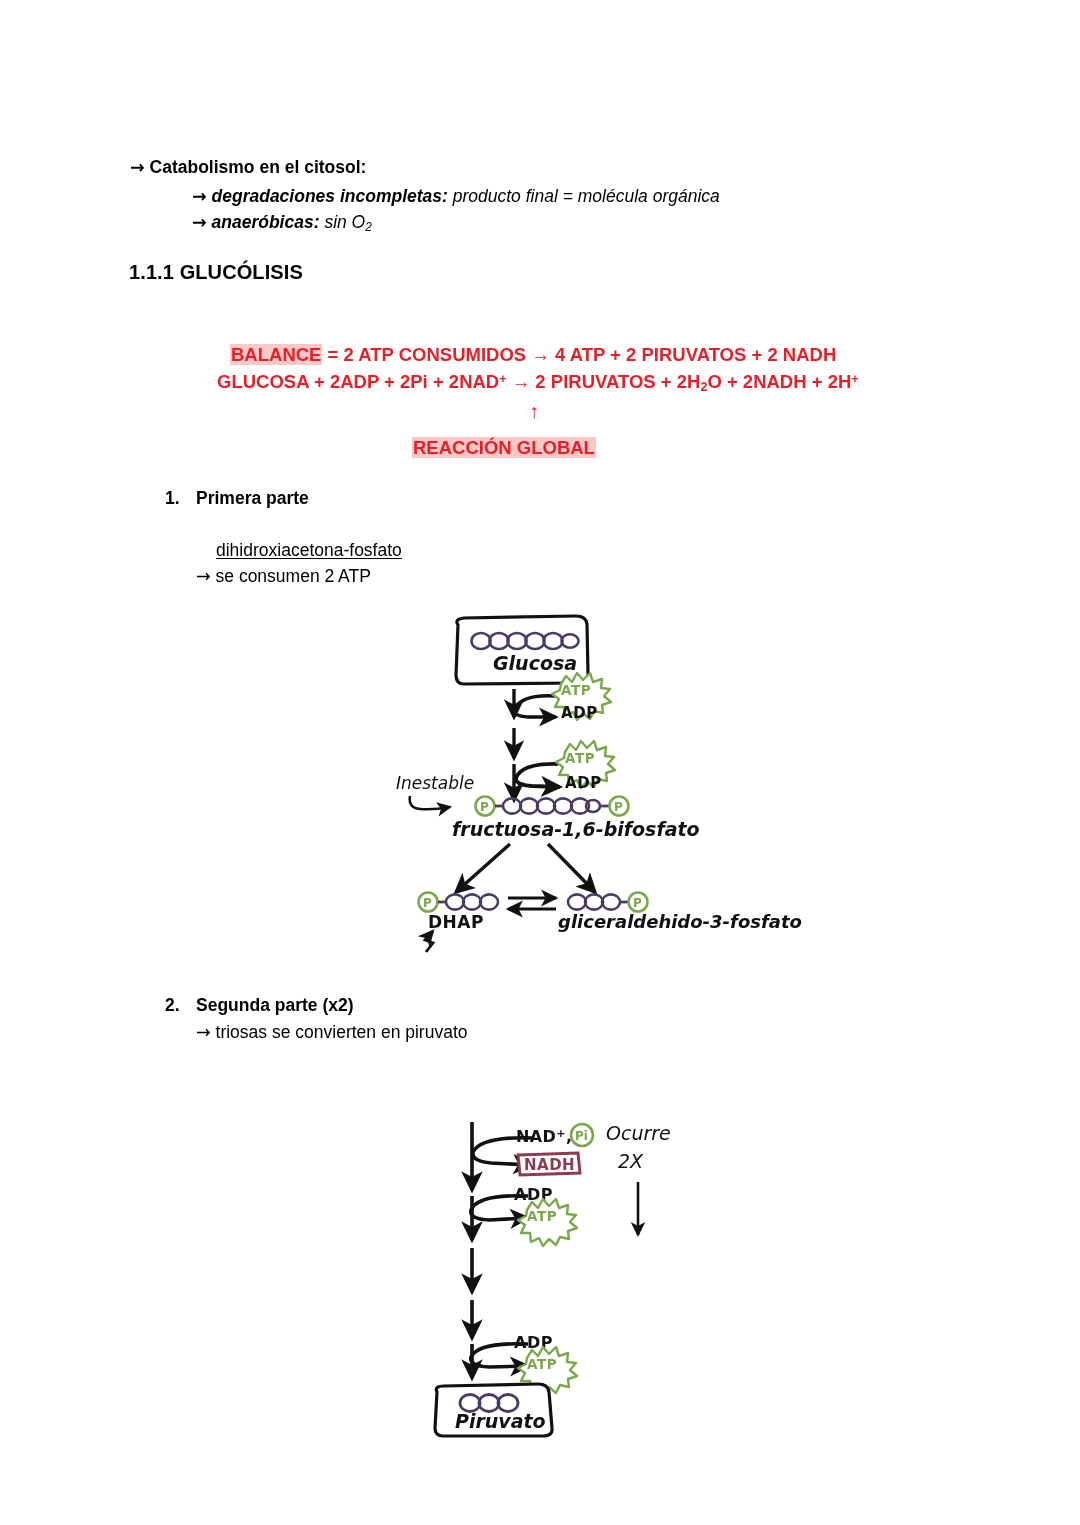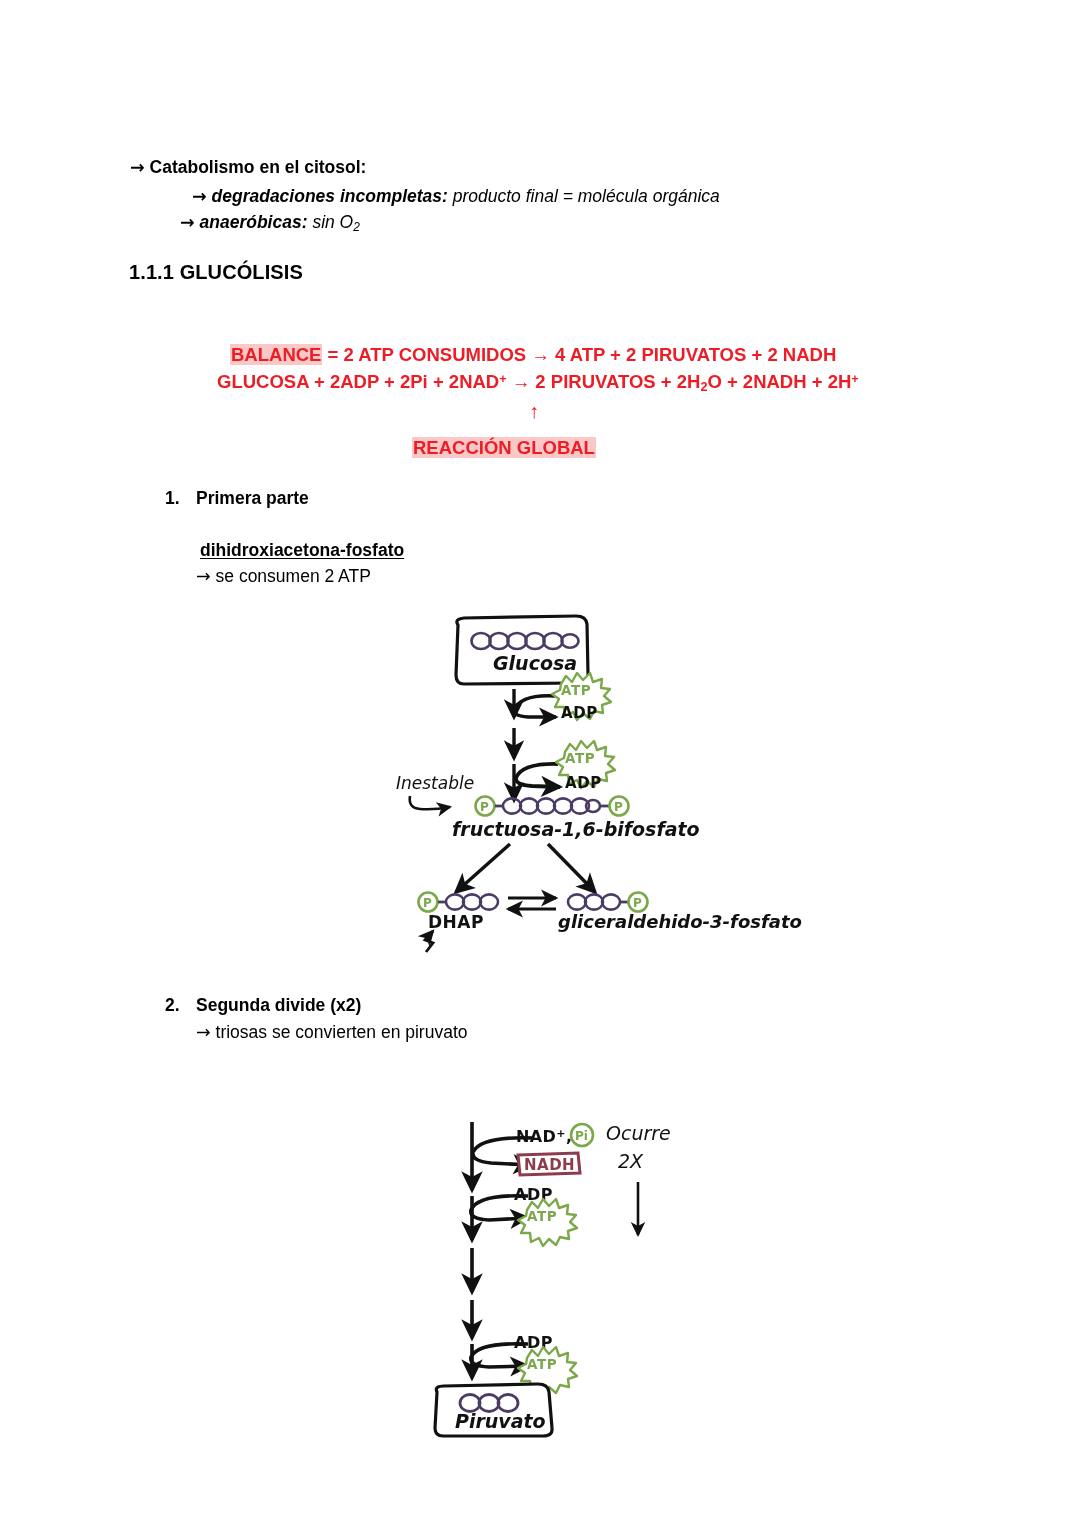"→ anaeróbicas: sin O2" div.txt { left: 180px -> 192px }
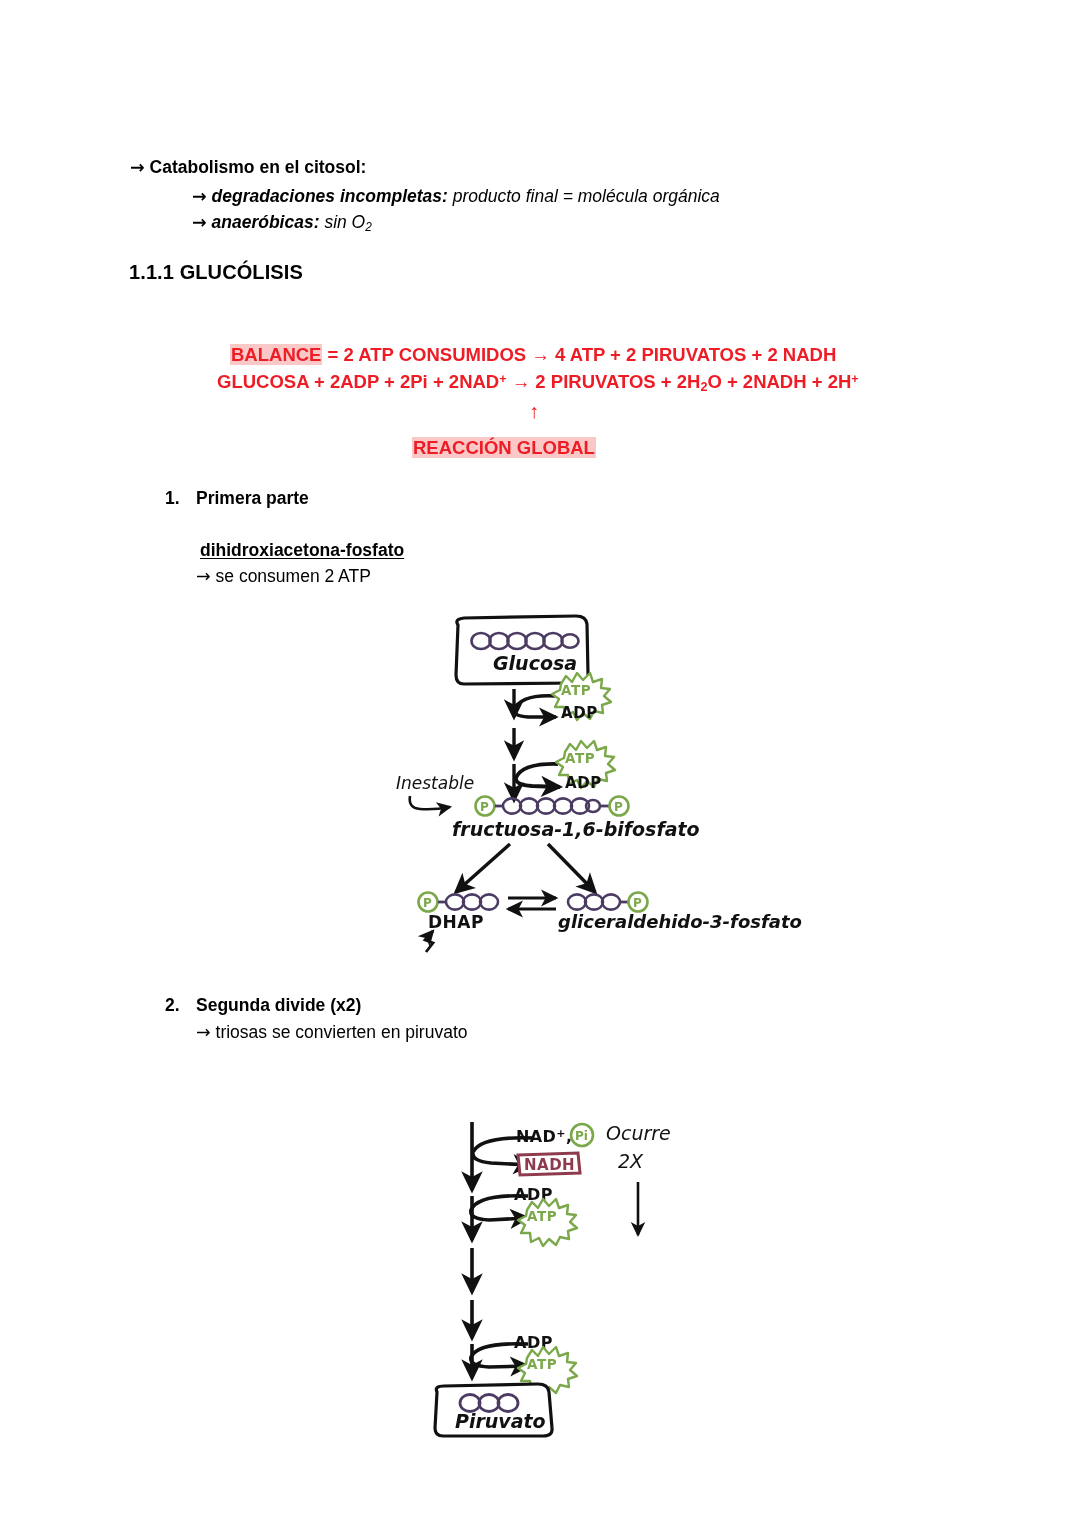"dihidroxiacetona-fosfato" div.txt { font-weight: bold -> none; left: 200px -> 216px }
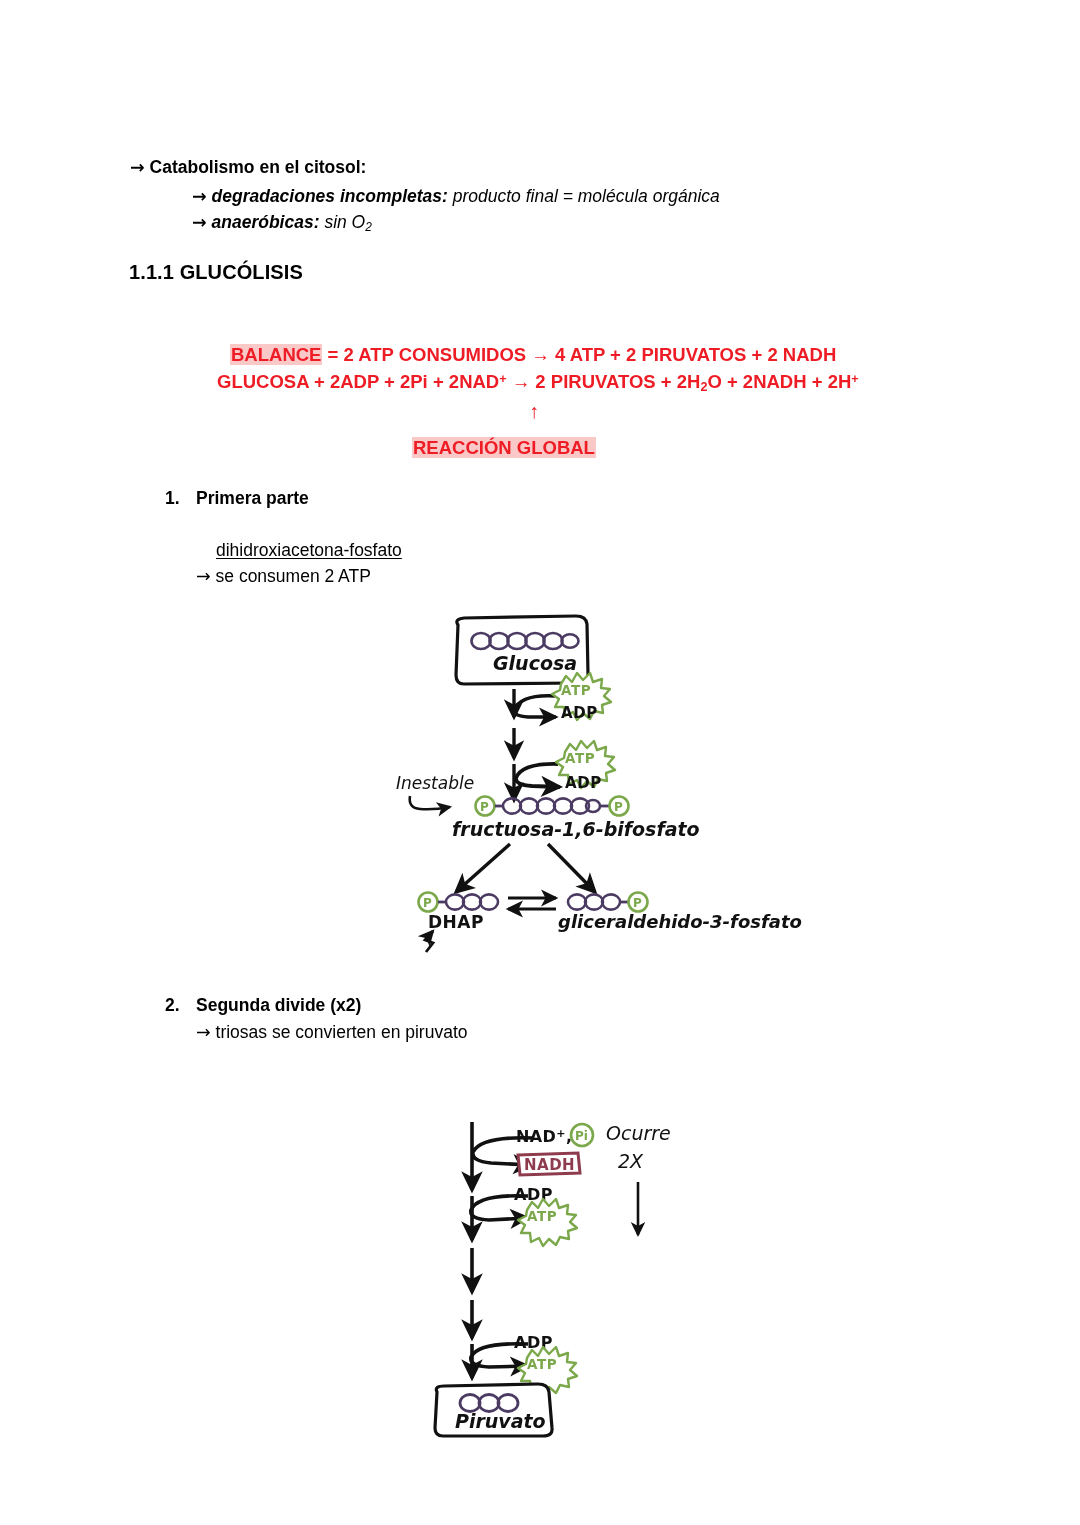"Segunda divide (x2)" div.txt { text: divide -> parte }
